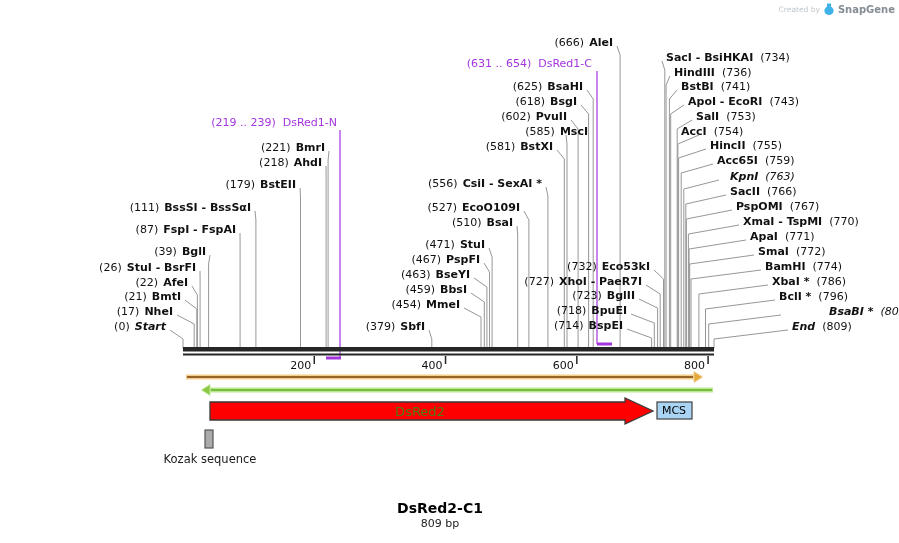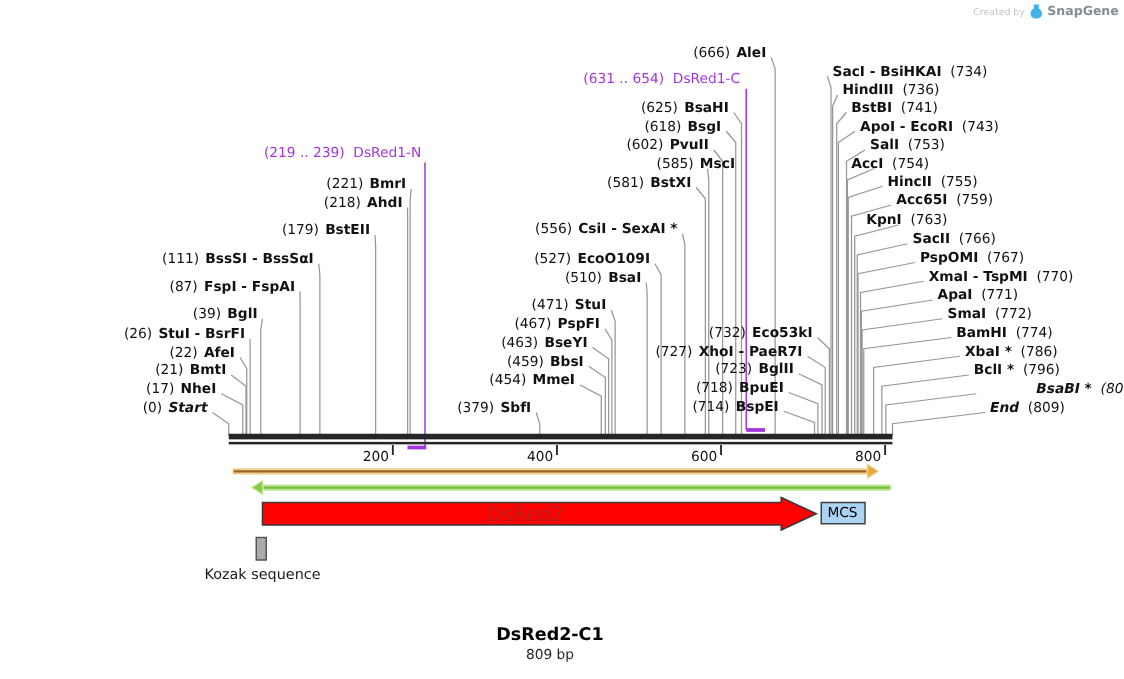"KpnI (763)" div.lbl { font-style: none -> italic; left: 693px -> 730px }
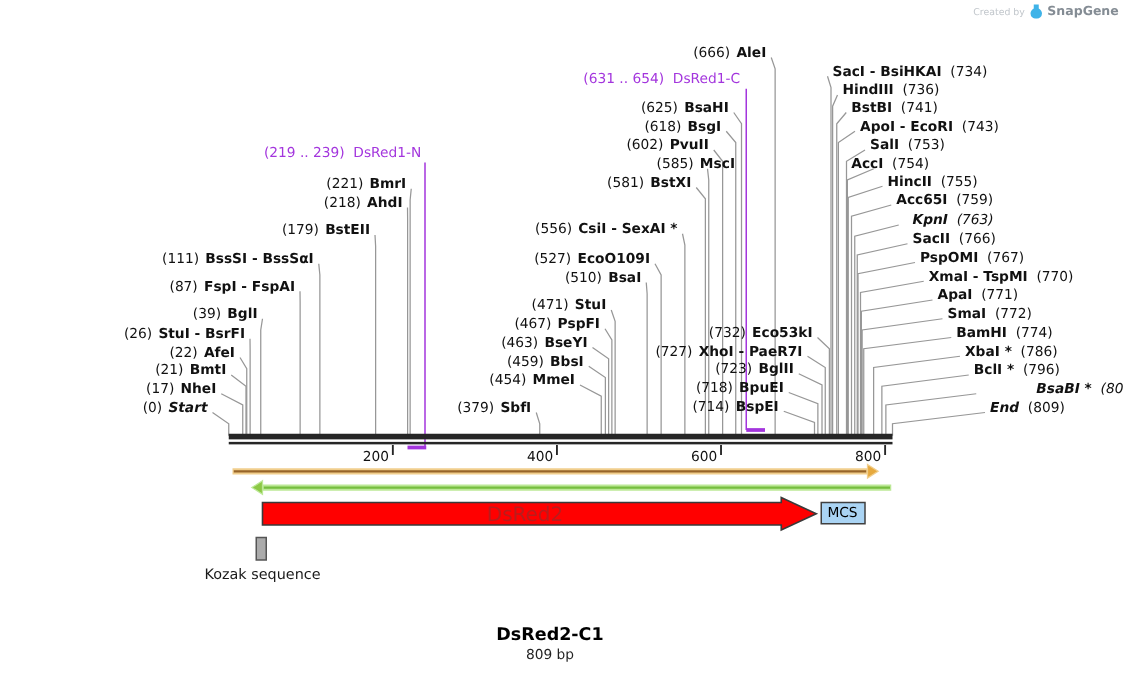"DsRed2" #dsred2-label { color: #b91c1c -> #4d7c0f; font-size: 16px -> 13px }
